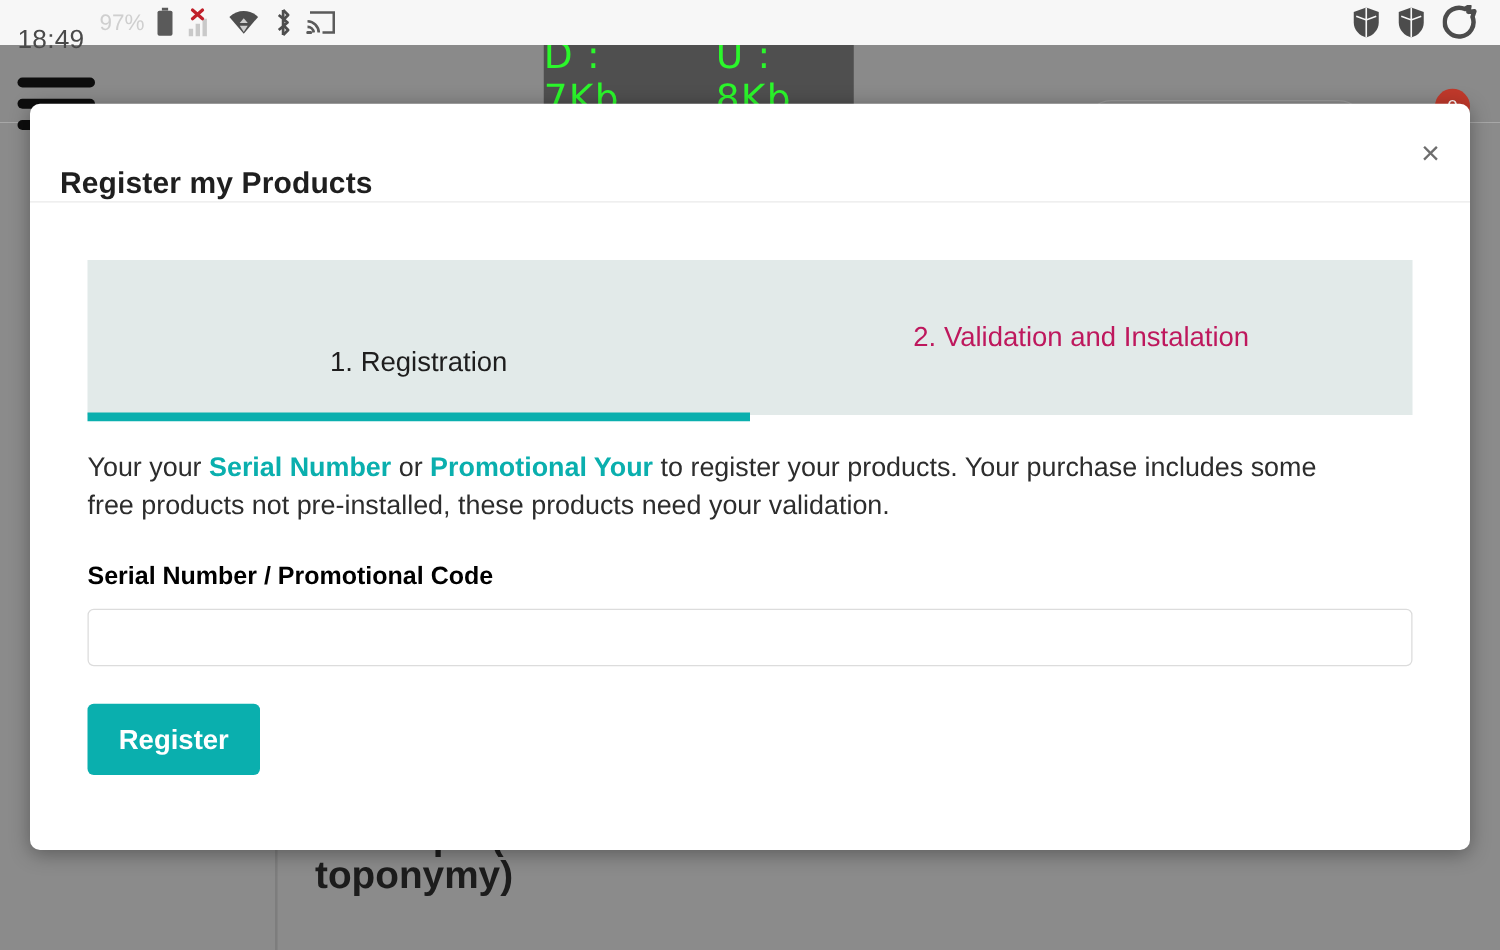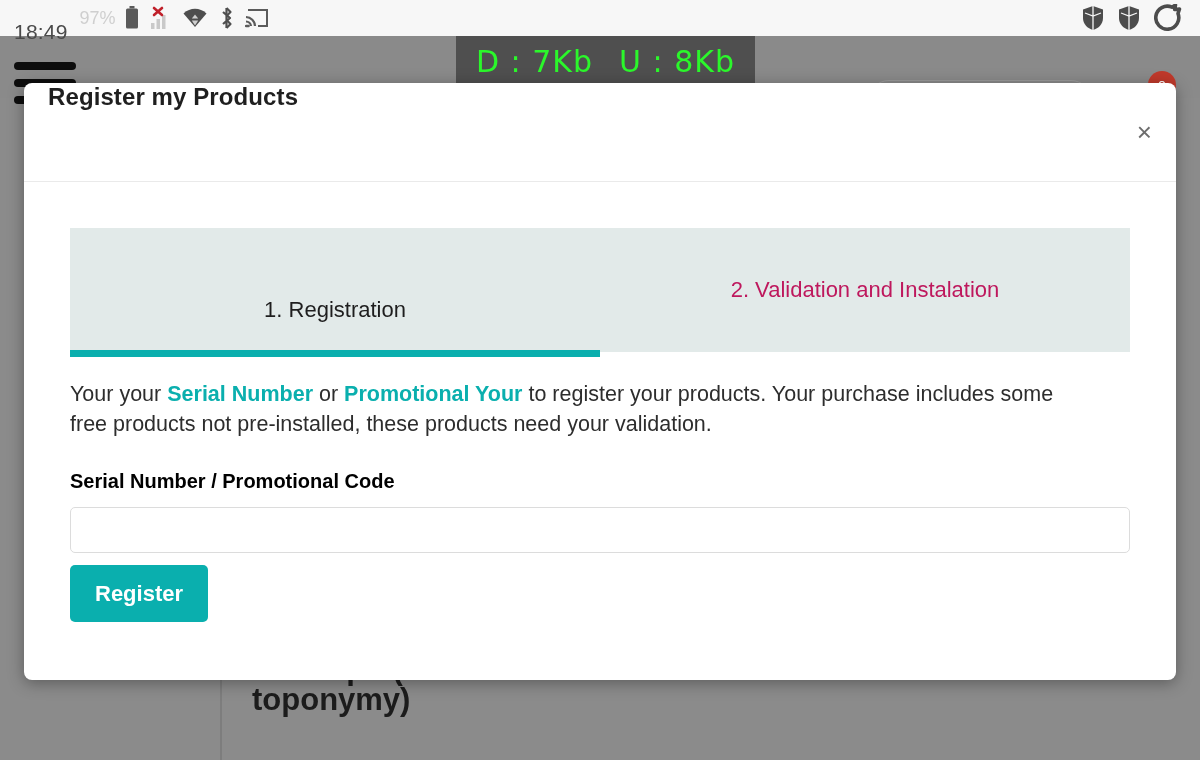"D : 7Kb" .netmon { left: 456px -> 435px; width: 299px -> 248px }
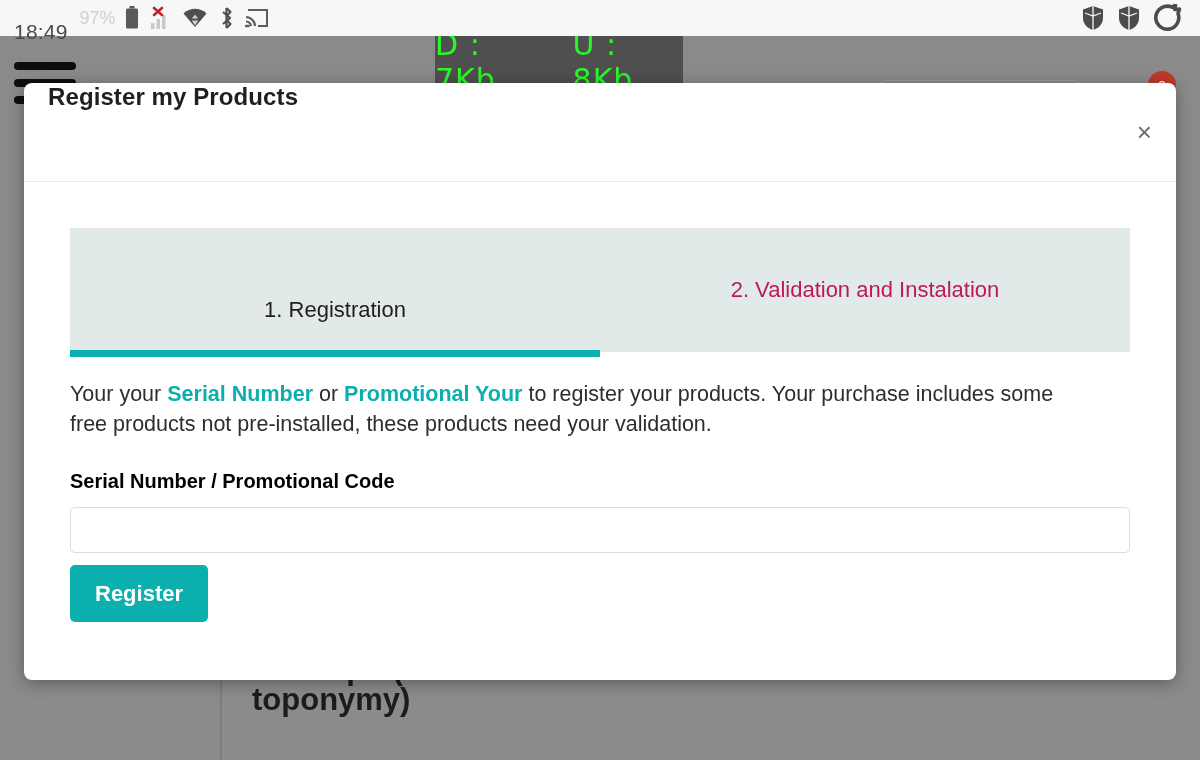"Register my Products" .modal-head { align-items: flex-start -> flex-end; height: 99px -> 79px }
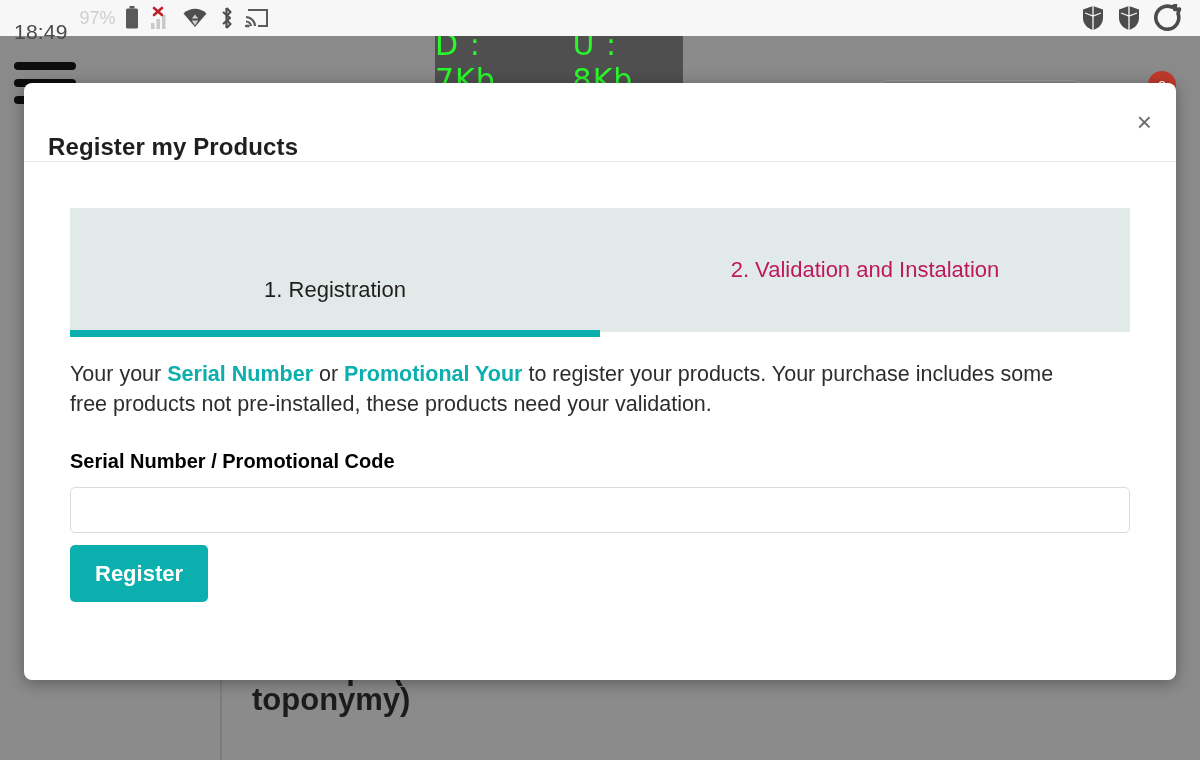"Register" .btn-register { margin-top: 12px -> 30px }
